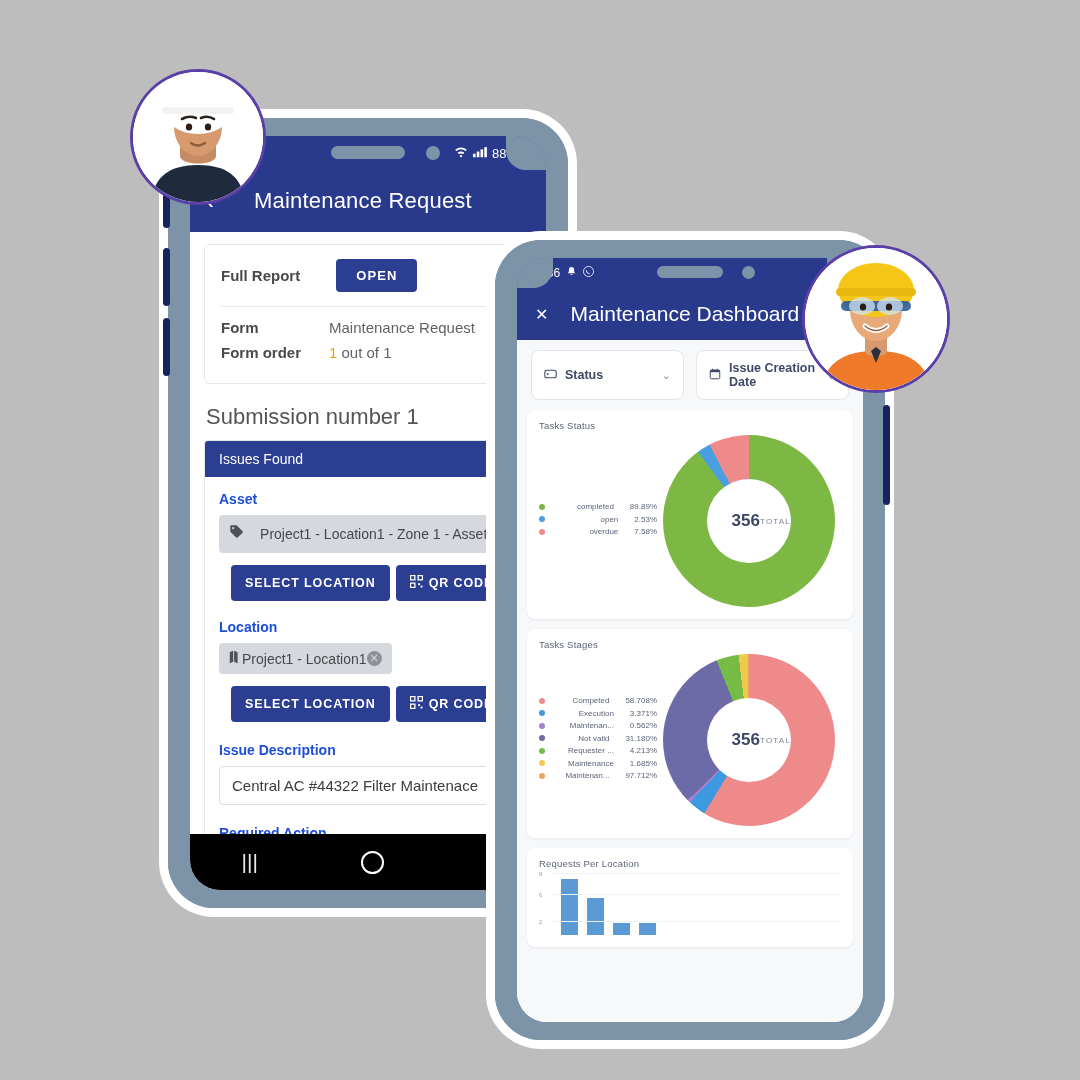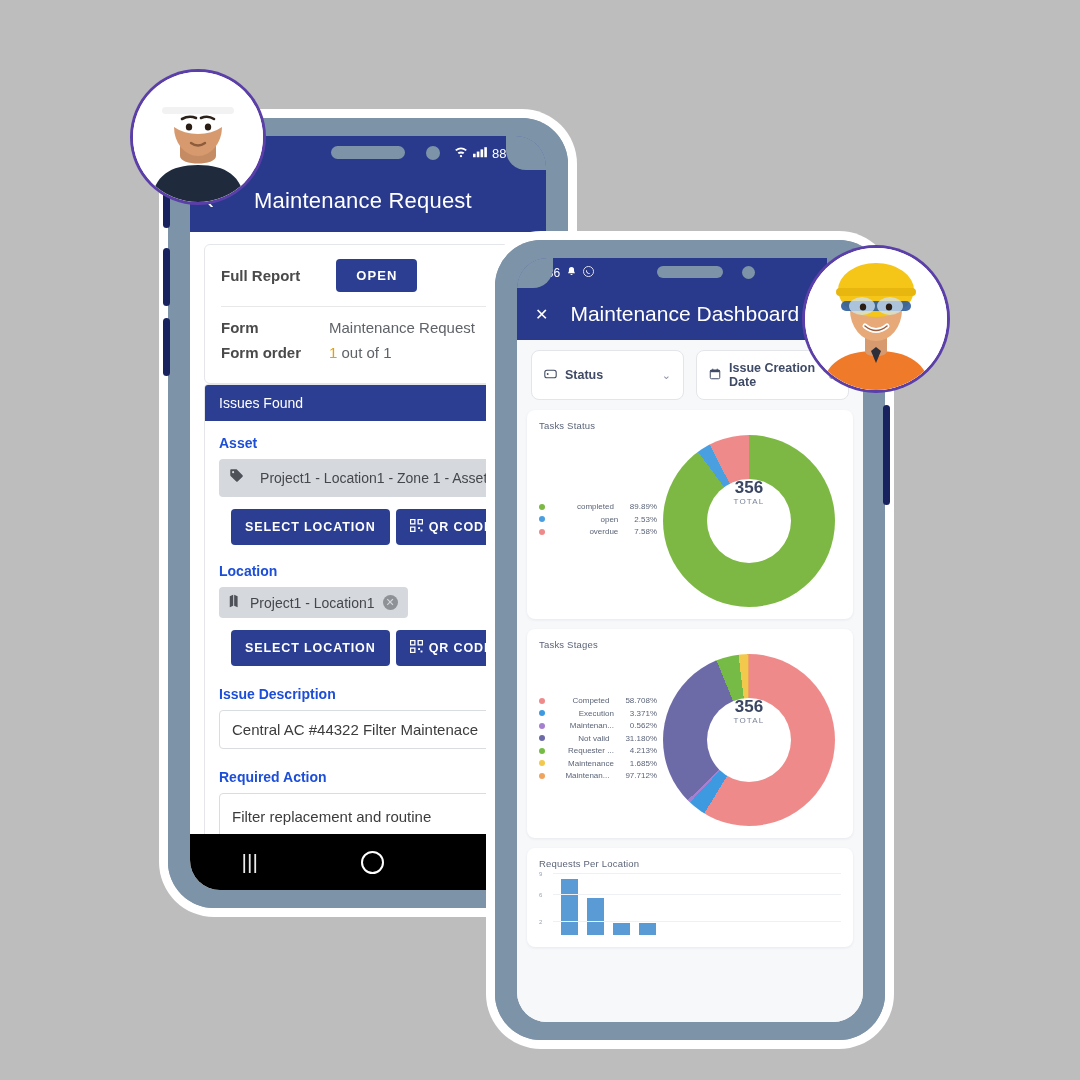"Submission number 1" div { html: none -> <div>Submission number 1</div> }
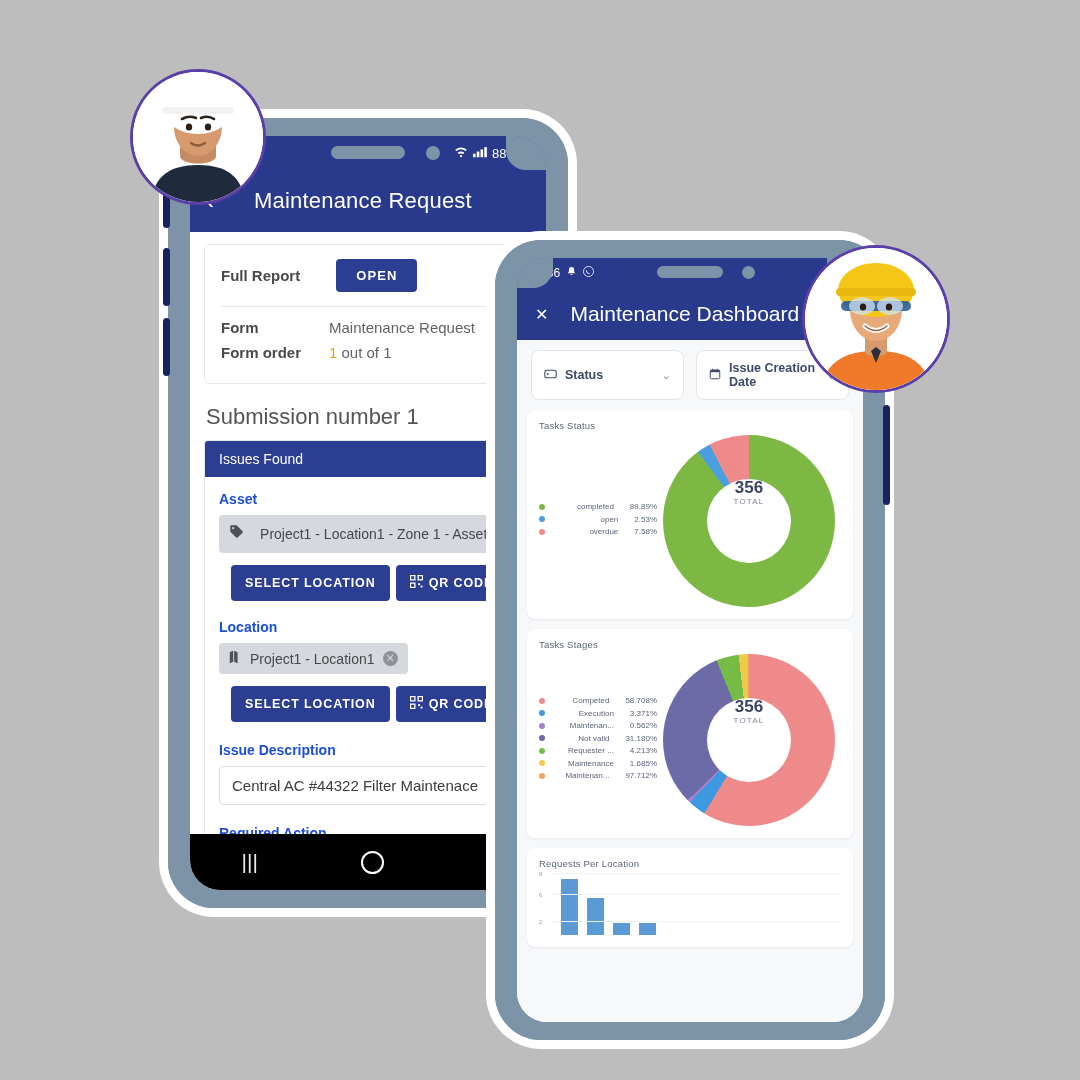"356" .donut .hole { flex-direction: column -> row; justify-content: flex-start -> flex-end }
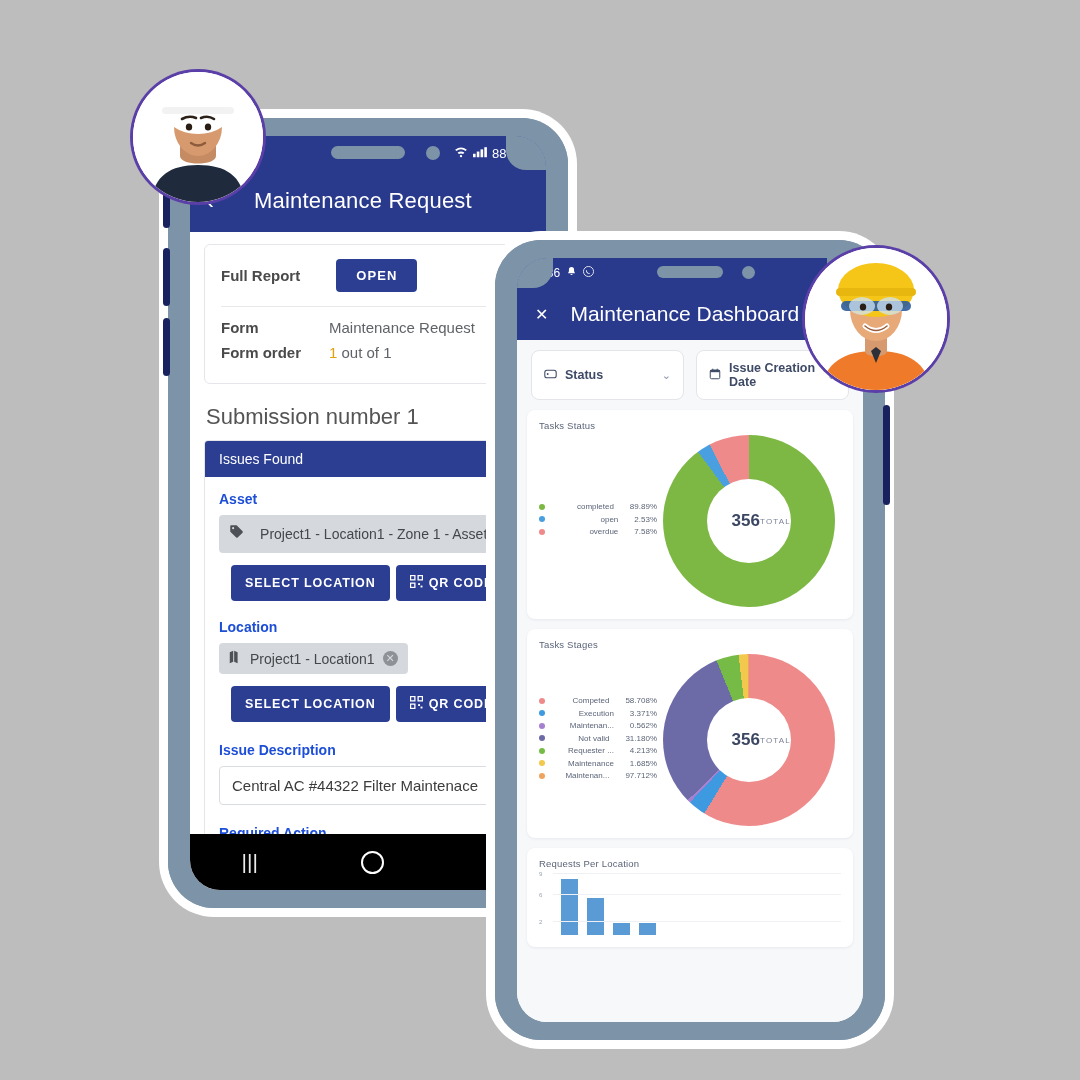"Project1 - Location1" .chipsmall { gap: 8px -> none }
